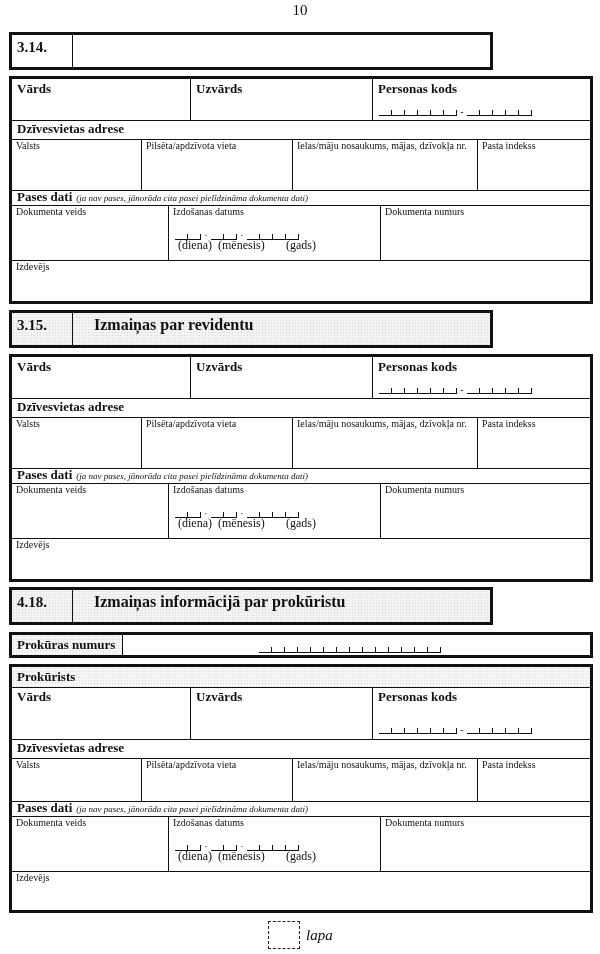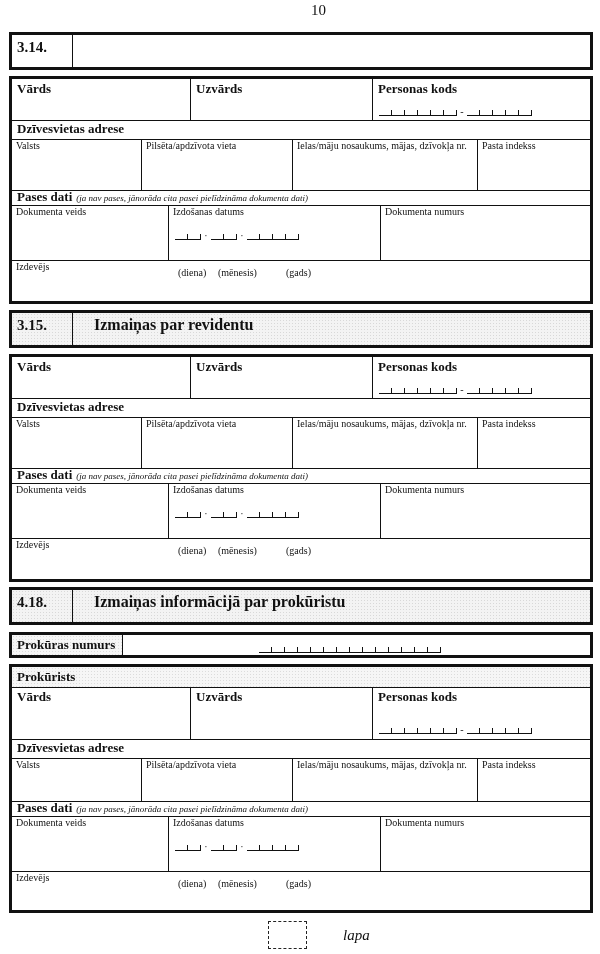"10" .abs { padding-left: 37px -> none }
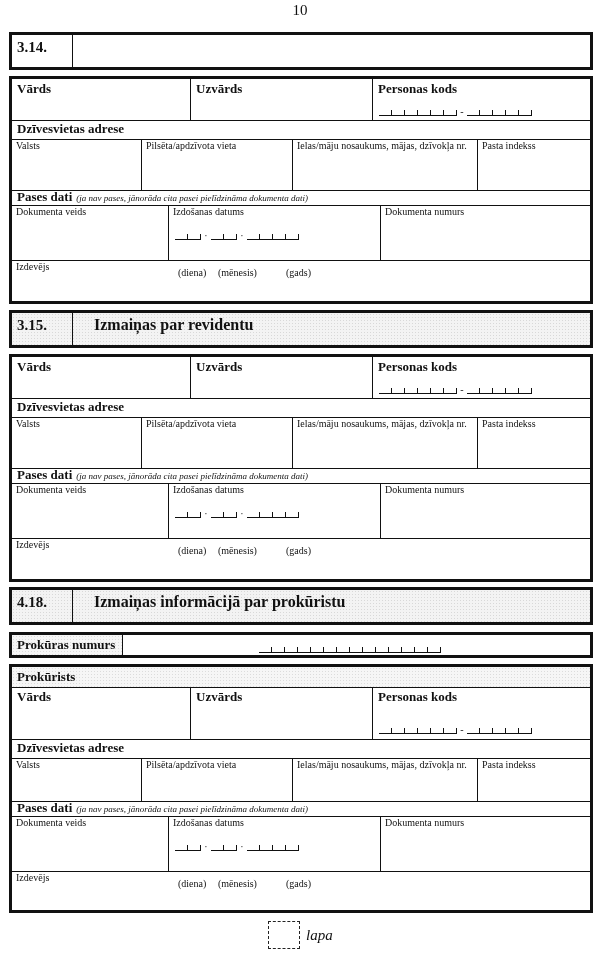"3.14." .hdr { width: 584px -> 484px }
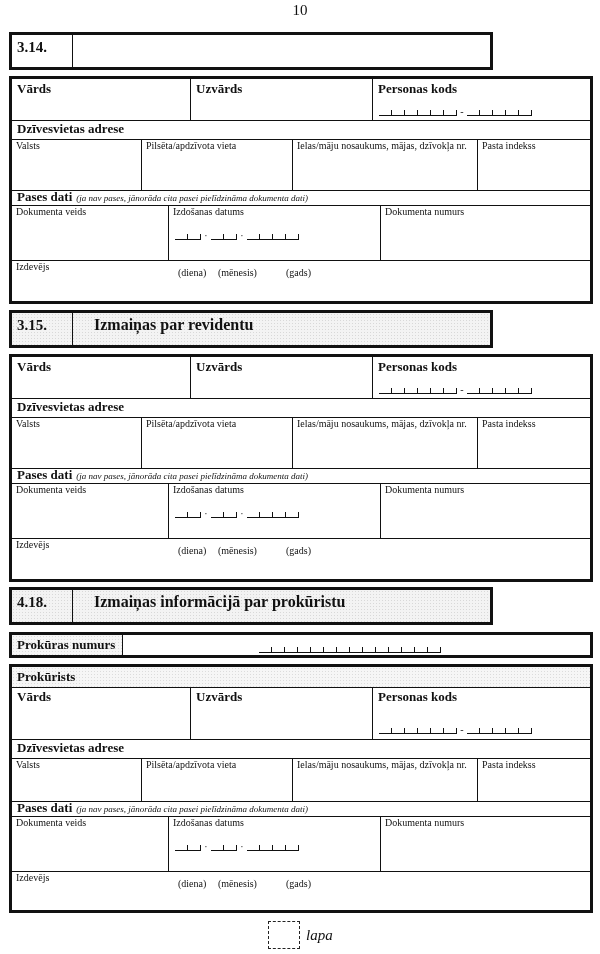"(diena)" .sub { font-size: 10px -> 12px; margin-top: 29px -> none }
